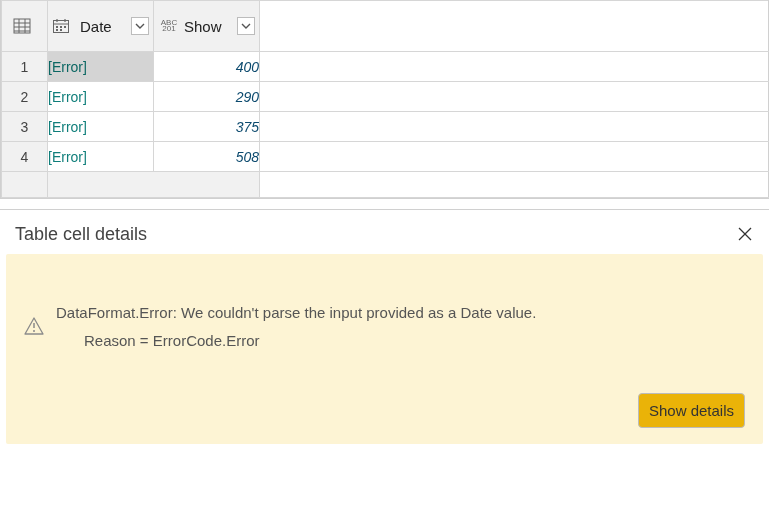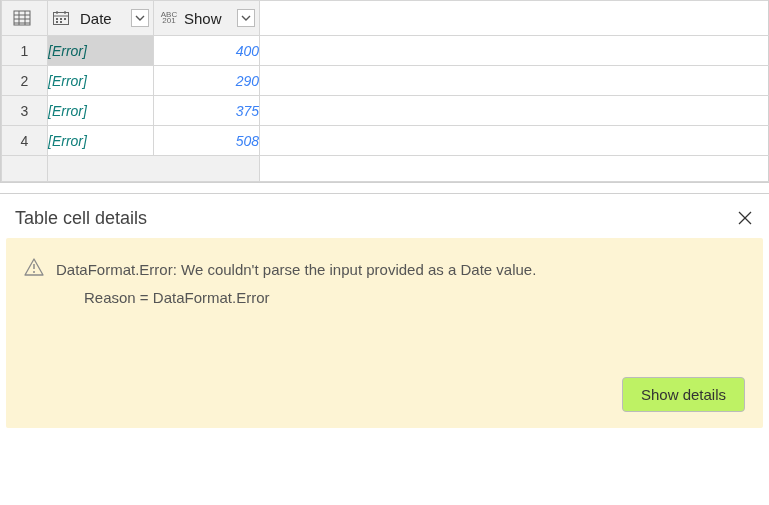"Date" .hdr-cell { padding: 8px 4px -> 16px 4px }
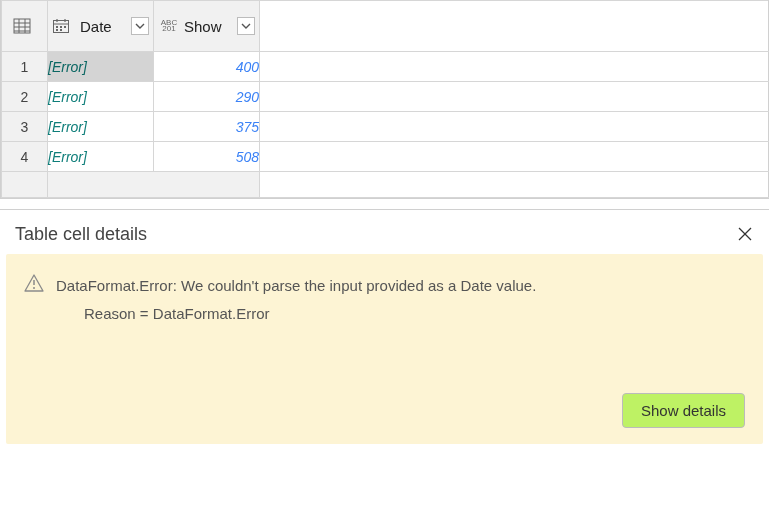"[Error]" .cell-date { font-style: italic -> none }
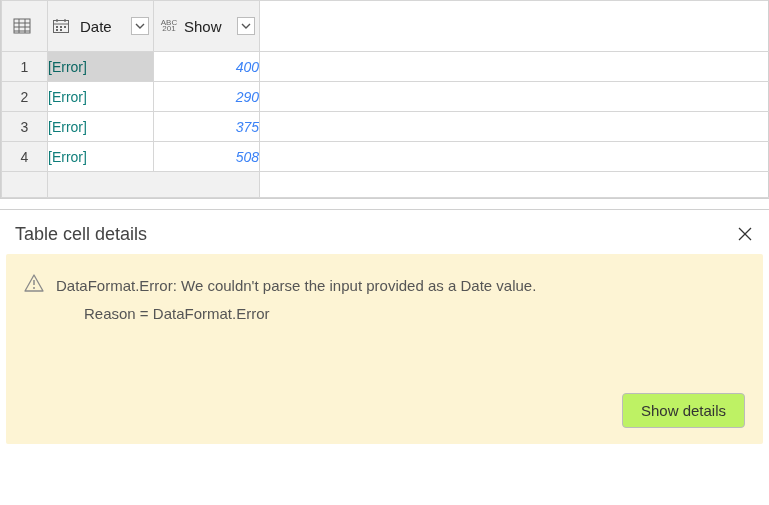"400" .cell-num { color: #3b82f6 -> #0c4a6e }
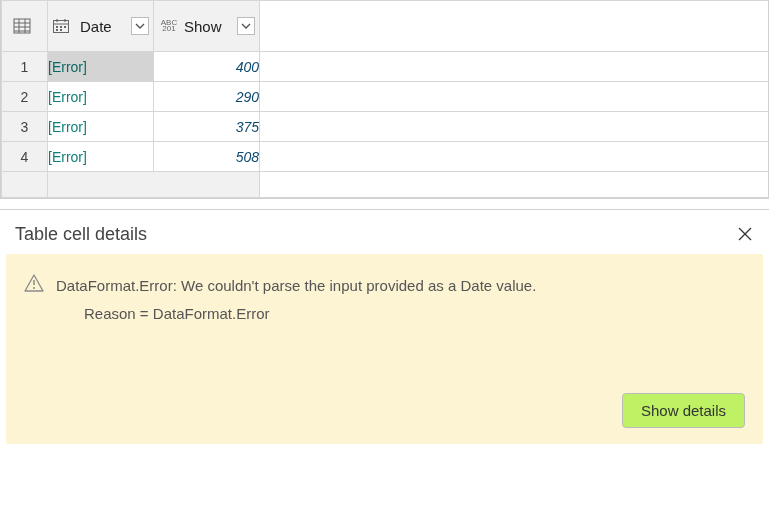"DataFormat.Error: We couldn't parse the" .msg-row { align-items: flex-start -> center; margin-top: none -> 27px }
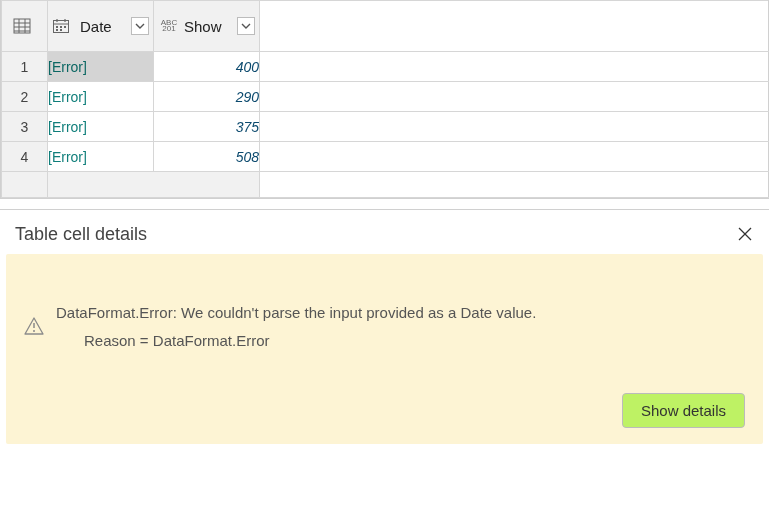"Reason = DataFormat.Error" div.indent-2 { text: DataFormat.Error -> ErrorCode.Error }
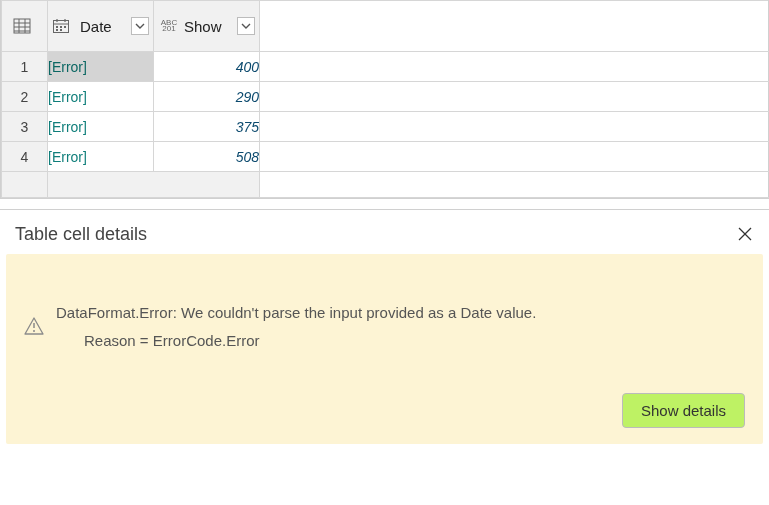"Show details" .show-details-btn { background: #bef264 -> #eab308; padding: 8px 18px -> 8px 10px }
